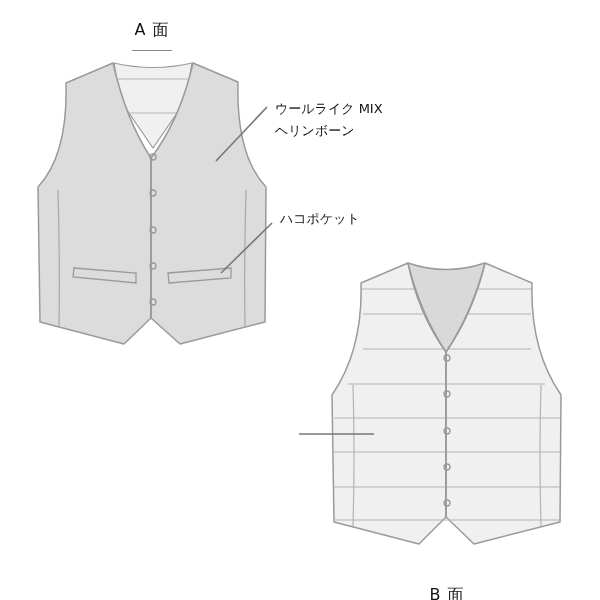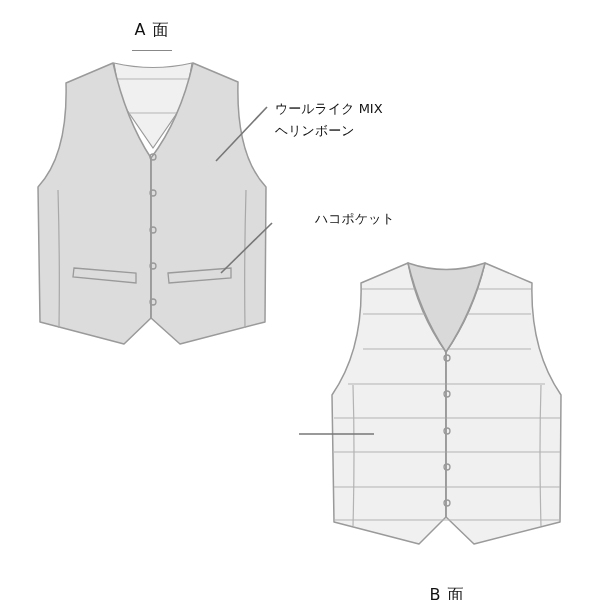"ハコポケット" .label.pocket { margin-left: 35px -> none }
